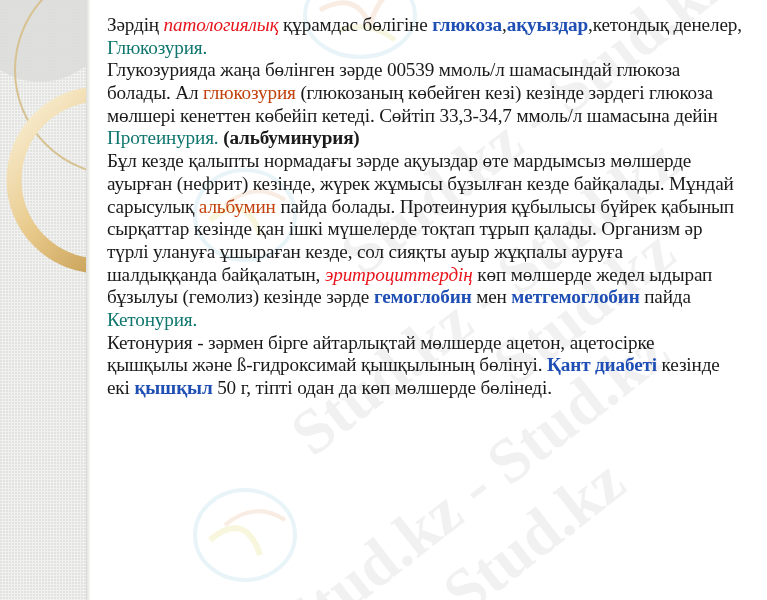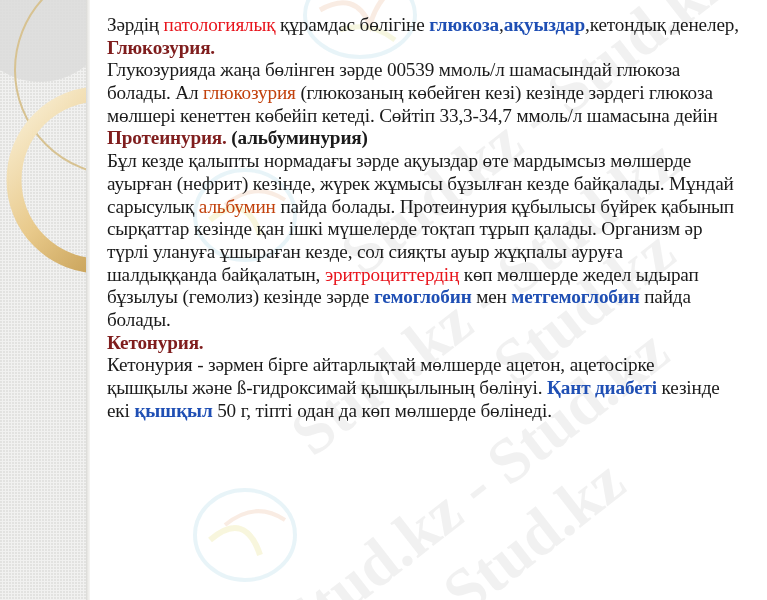"патологиялық" .red { font-style: none -> italic }
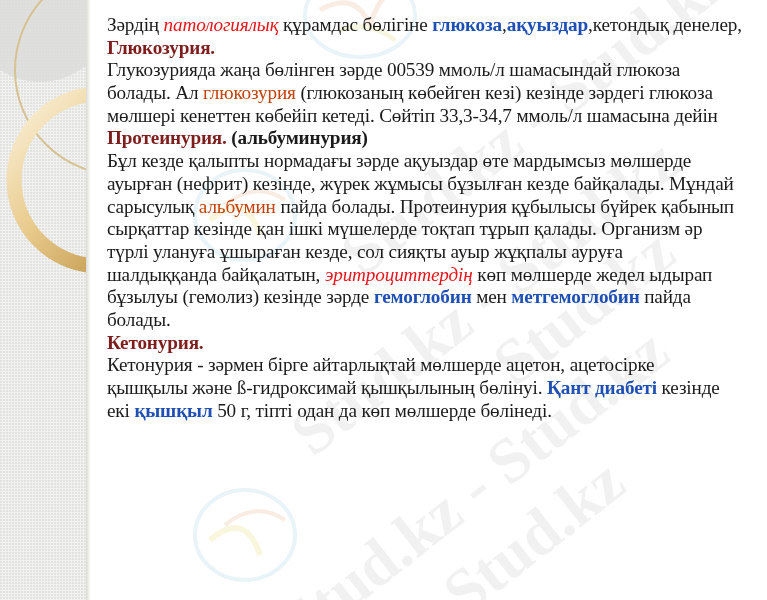"Глюкозурия." .heading { color: #7f1d1d -> #0f766e; font-weight: bold -> normal }
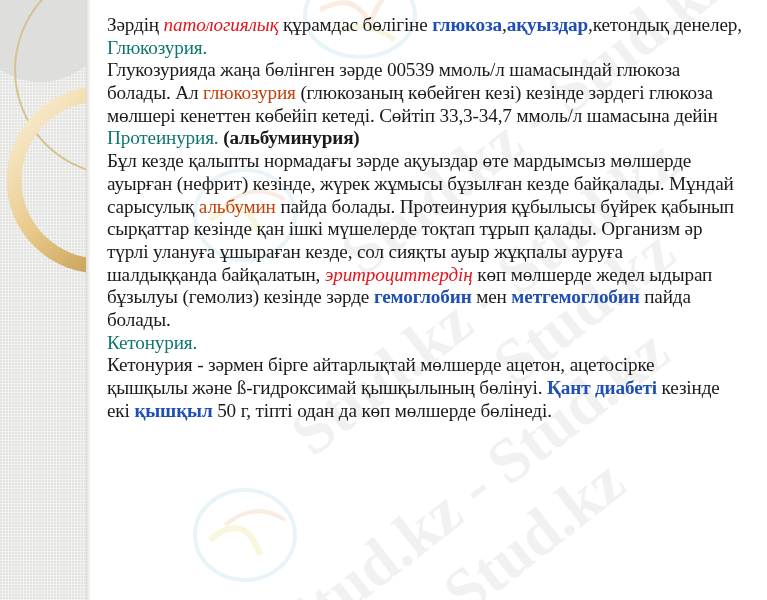"болады." span.line { html: <span>болады.</span> -> none }
